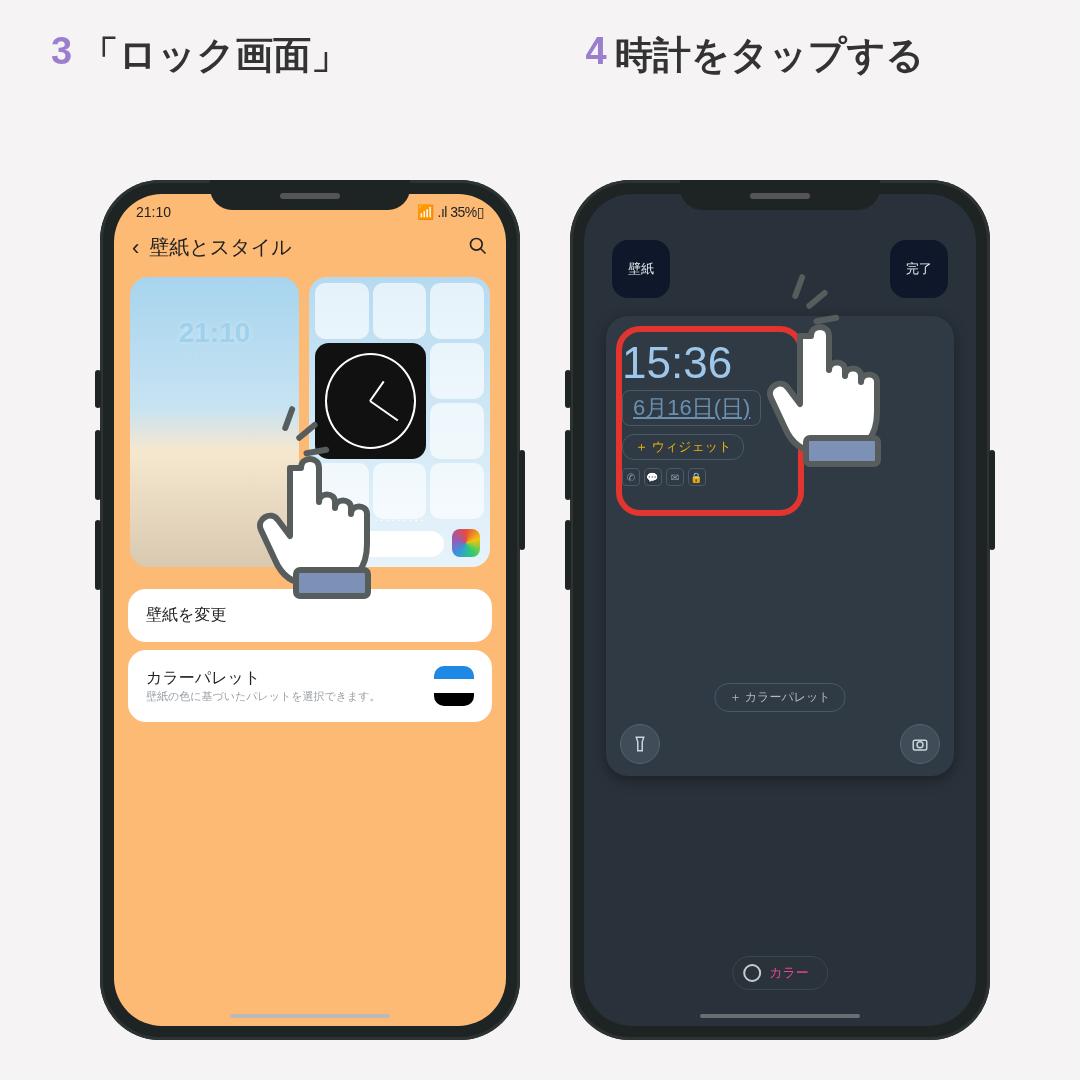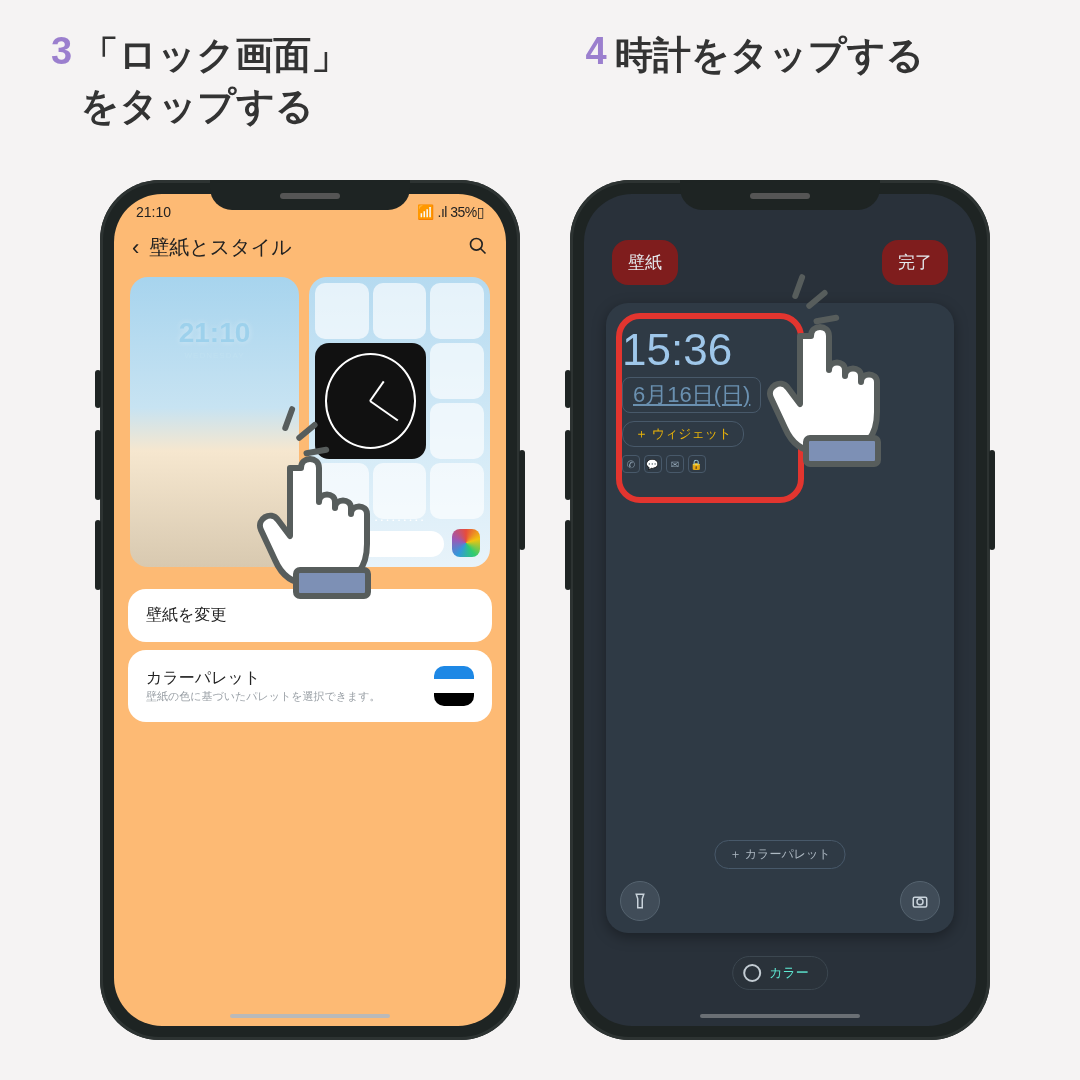"をタップする" span { html: <span>をタップする</span> -> none }
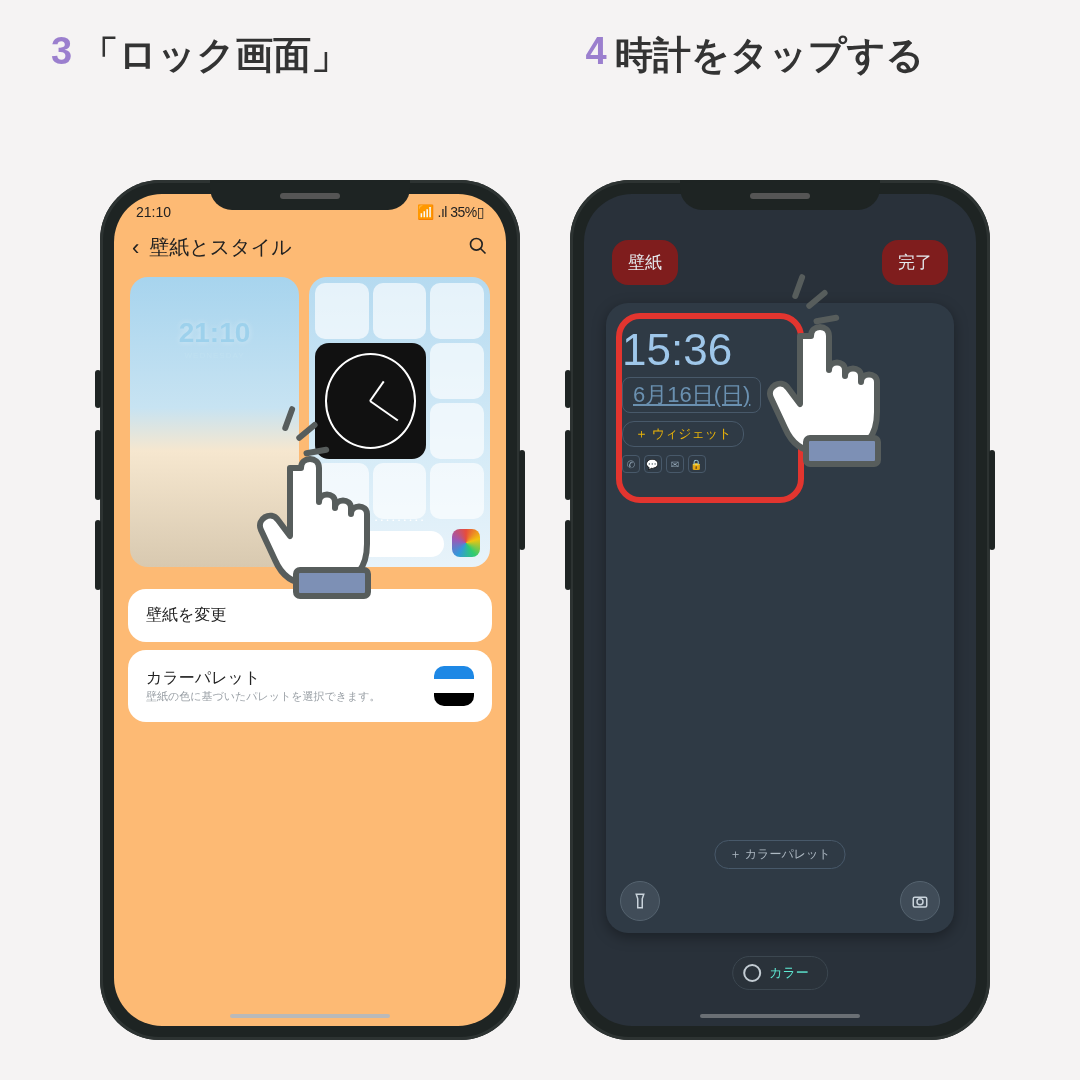"壁紙" .pill { background: #7f1d1d -> #0f172a; font-size: 17px -> 13px; padding: 11px 16px -> 20px 16px }
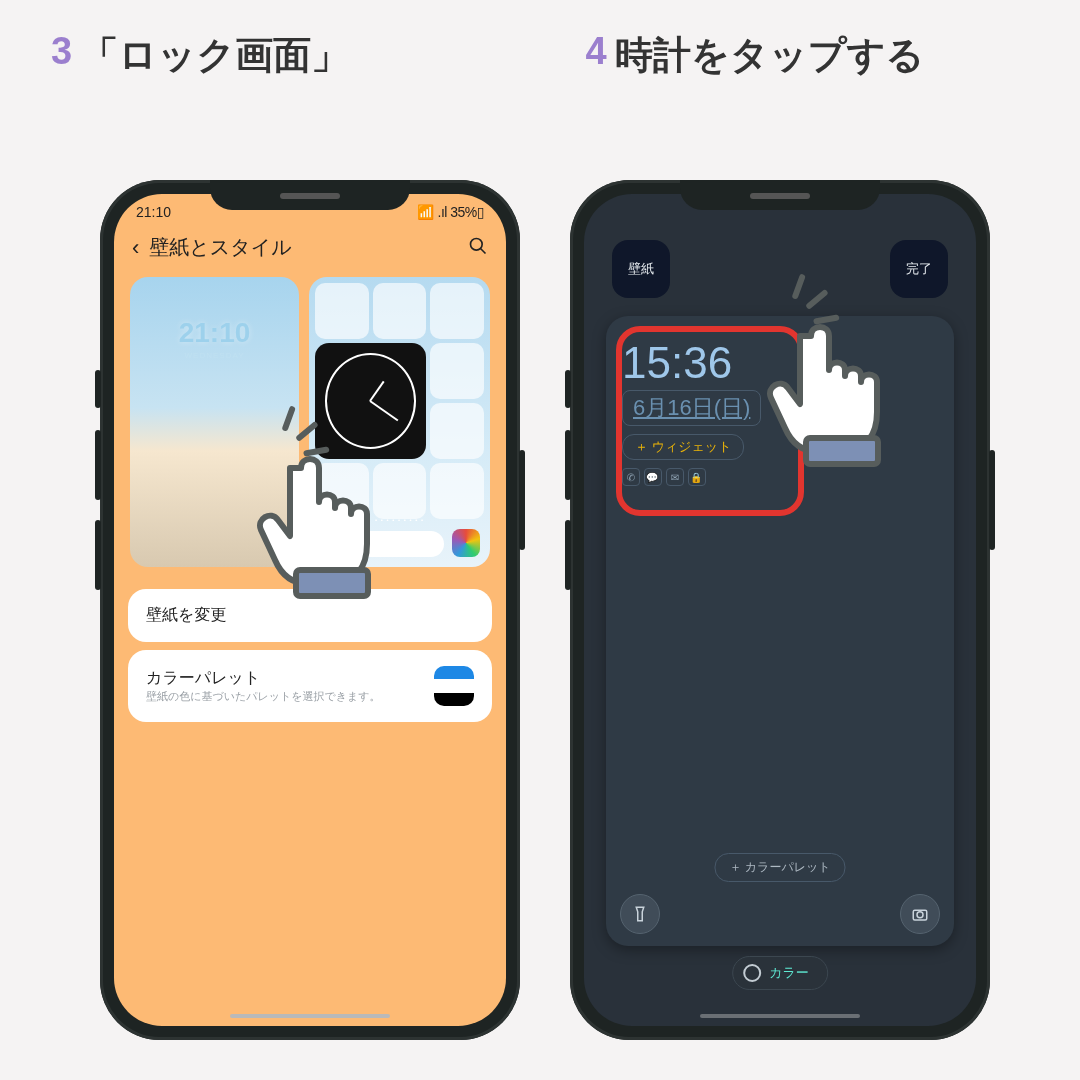"15:36" .lock-edit { height: 630px -> 460px }
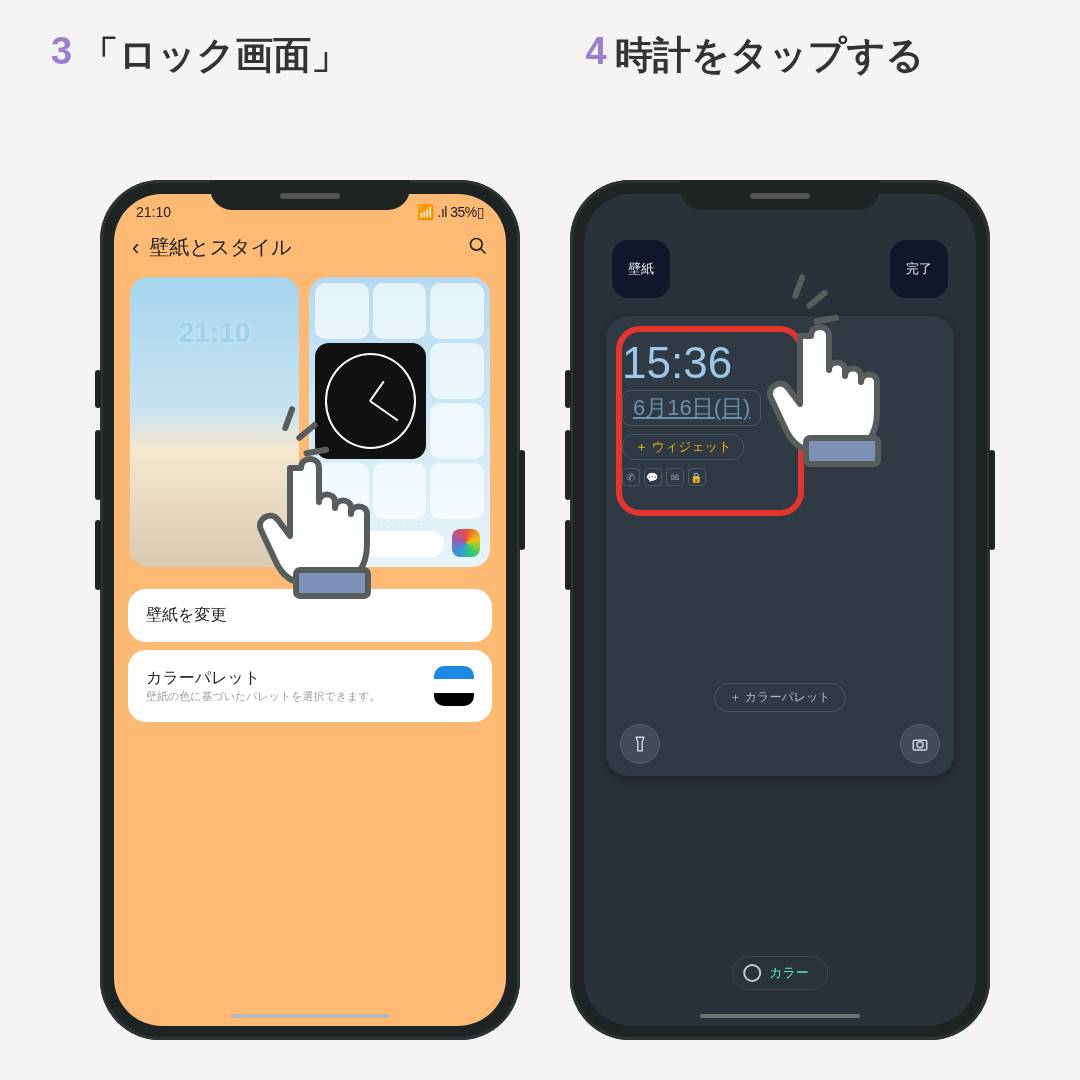"カラー" .color-pill { color: #5eead4 -> #ec4899 }
